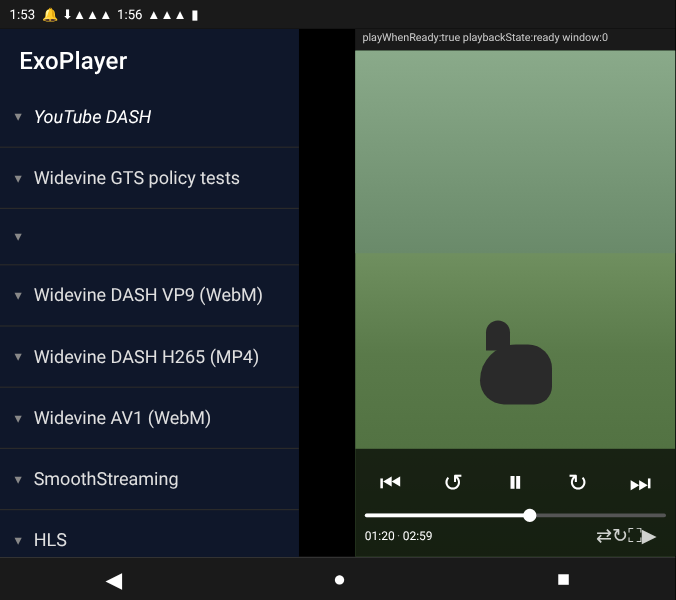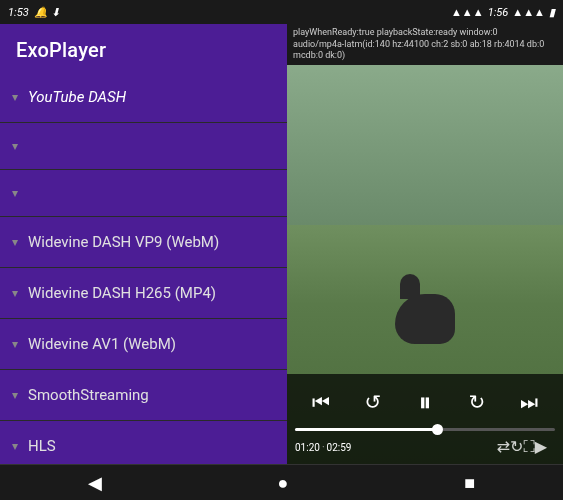"1:53" .status-bar { font-style: italic -> none; justify-content: space-between -> none }
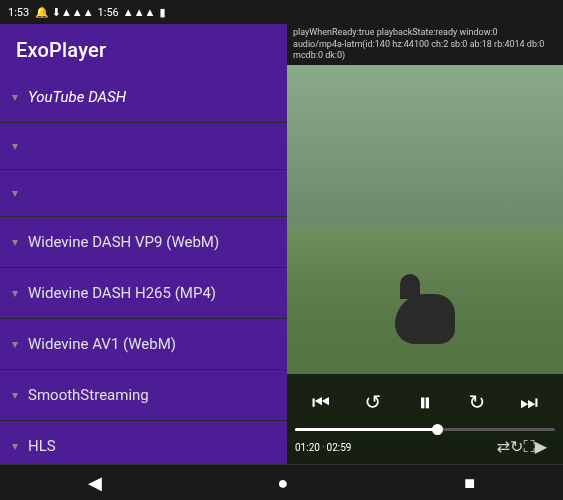"playWhenReady:true playbackState:ready" .right-panel { margin-left: none -> 47px }
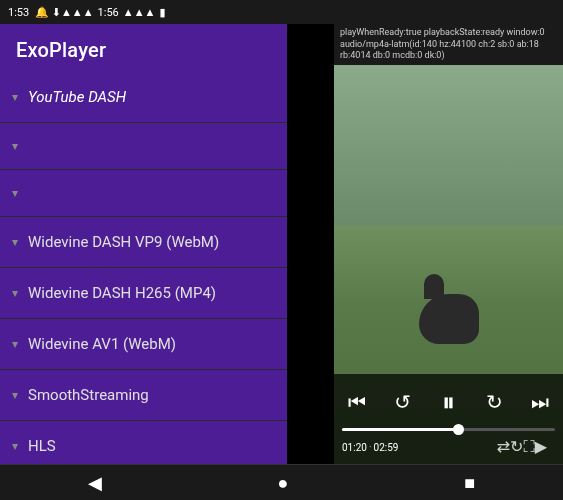"ExoPlayer" .left-panel { background: #4c1d95 -> #0f172a; width: 287px -> 249px }
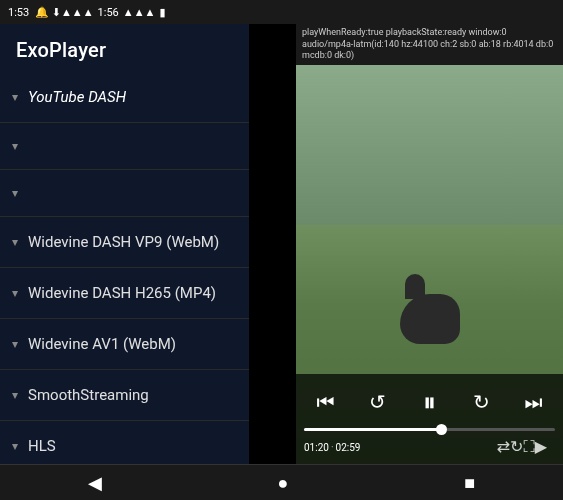"audio/mp4a-latm(id:140 hz:44100 ch:2" div { html: <div>audio/mp4a-latm(id:140 hz:44100 ch:2 sb:0 ab:18 rb:4014 db:0 mcdb:0 dk:0)</div> -> none }
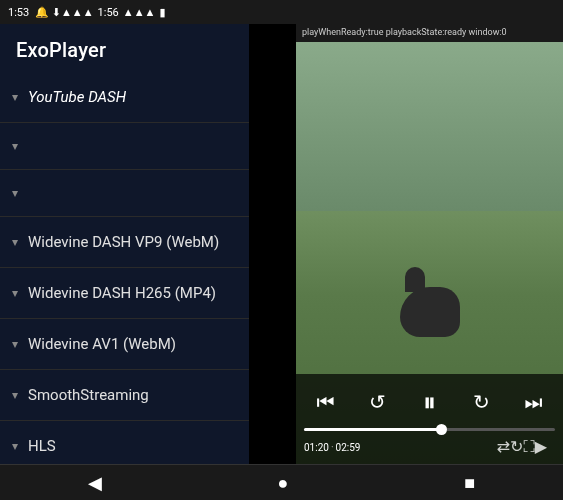"Widevine GTS policy tests" span.label { html: none -> <span>Widevine GTS policy tests</span> }
